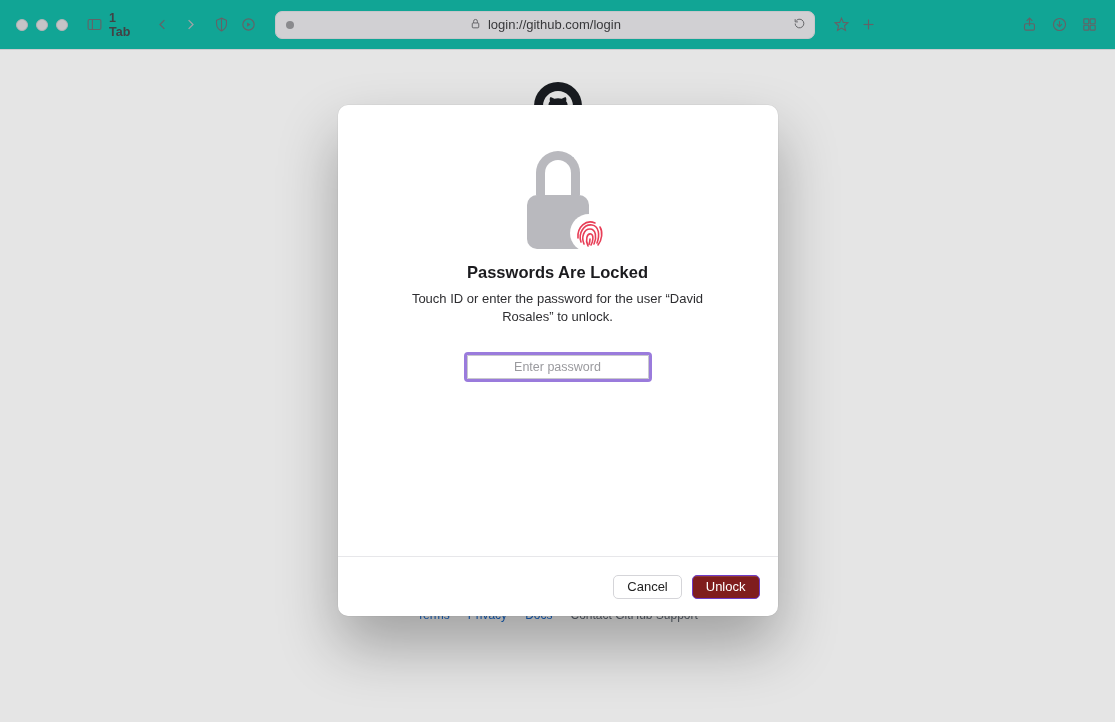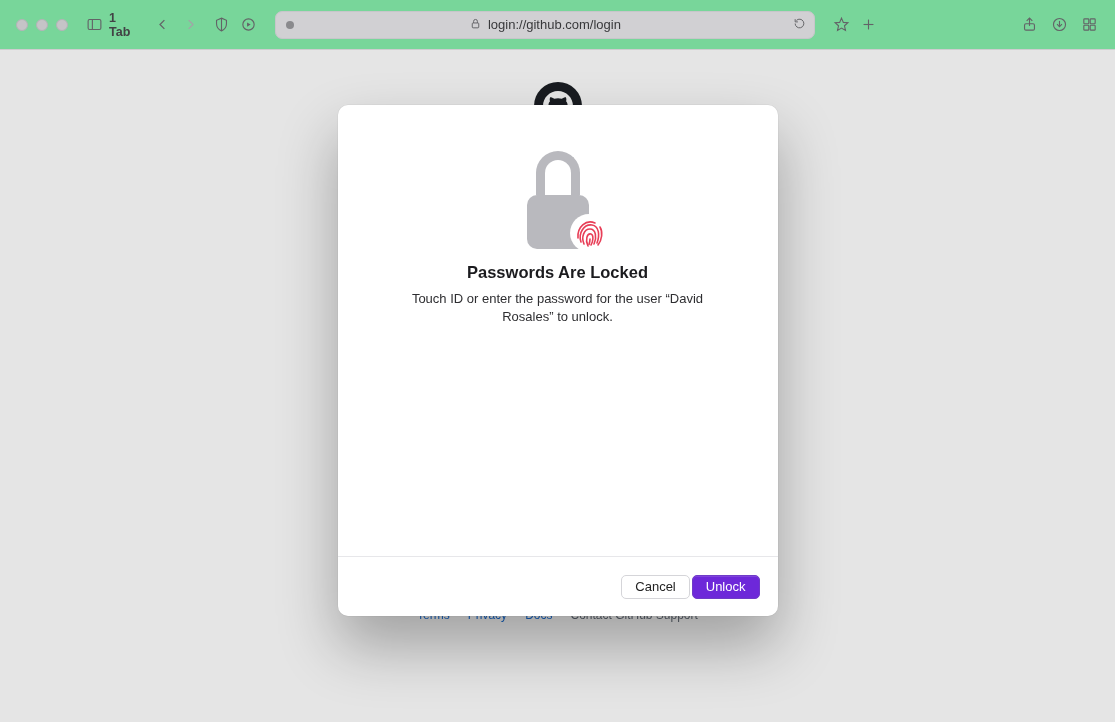"1 Tab" .toolbar { background: #86efac -> #14b8a6 }
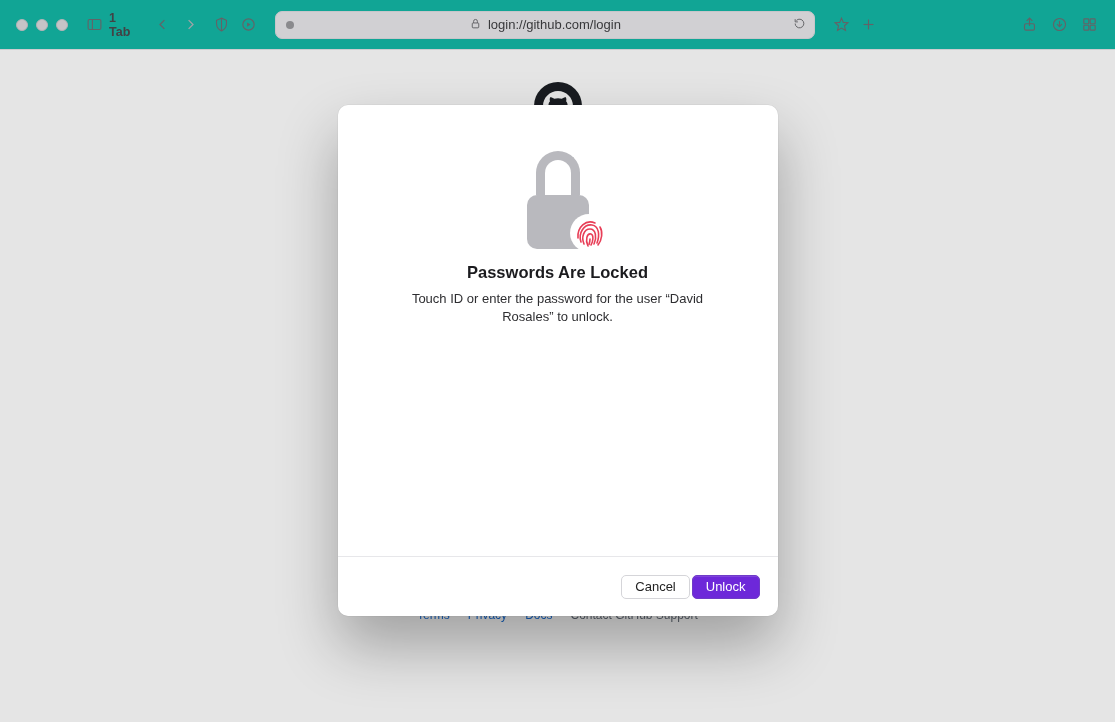"Enter password" input.pw-input { html: none -> <input> }
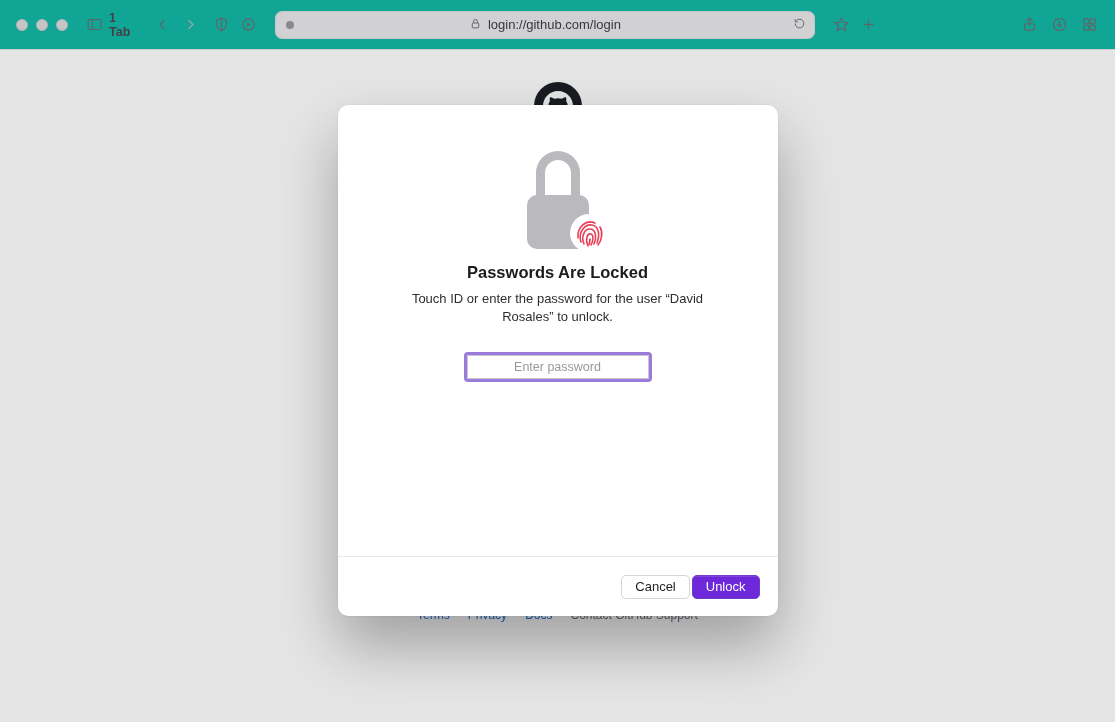"Cancel" .modal-footer { gap: 2px -> 10px }
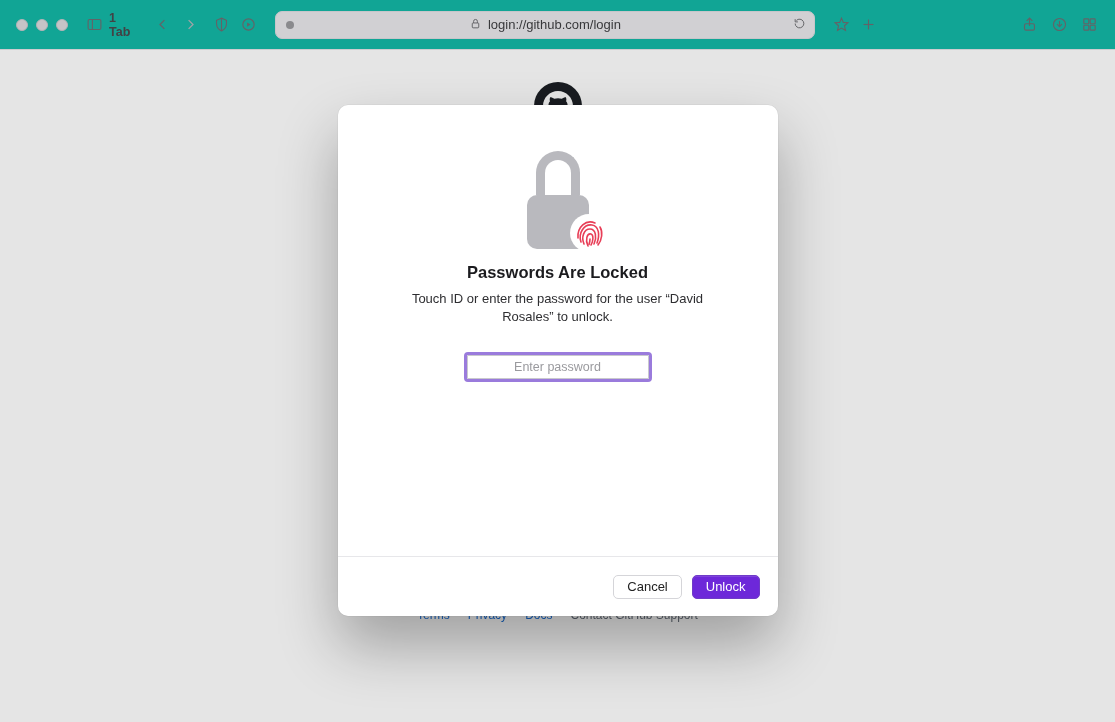"Unlock" .btn.primary { background: #6d28d9 -> #7f1d1d }
